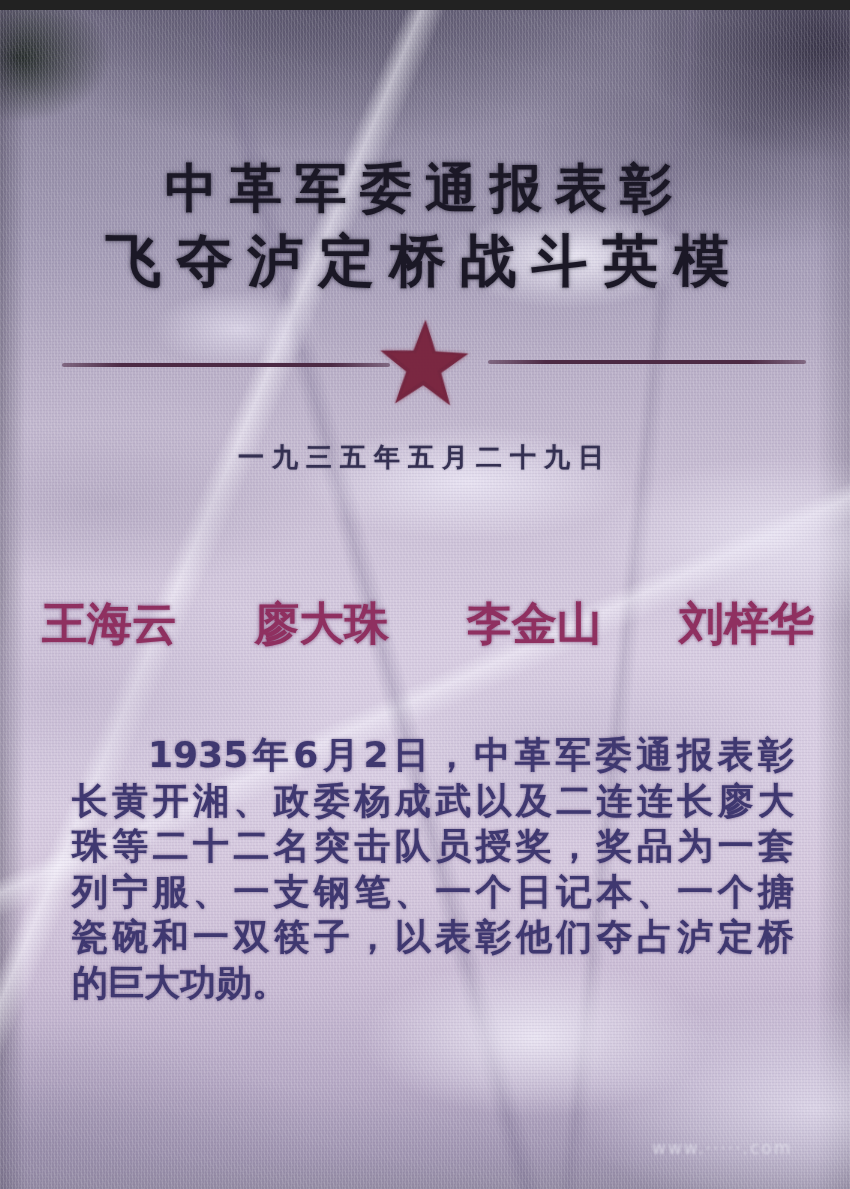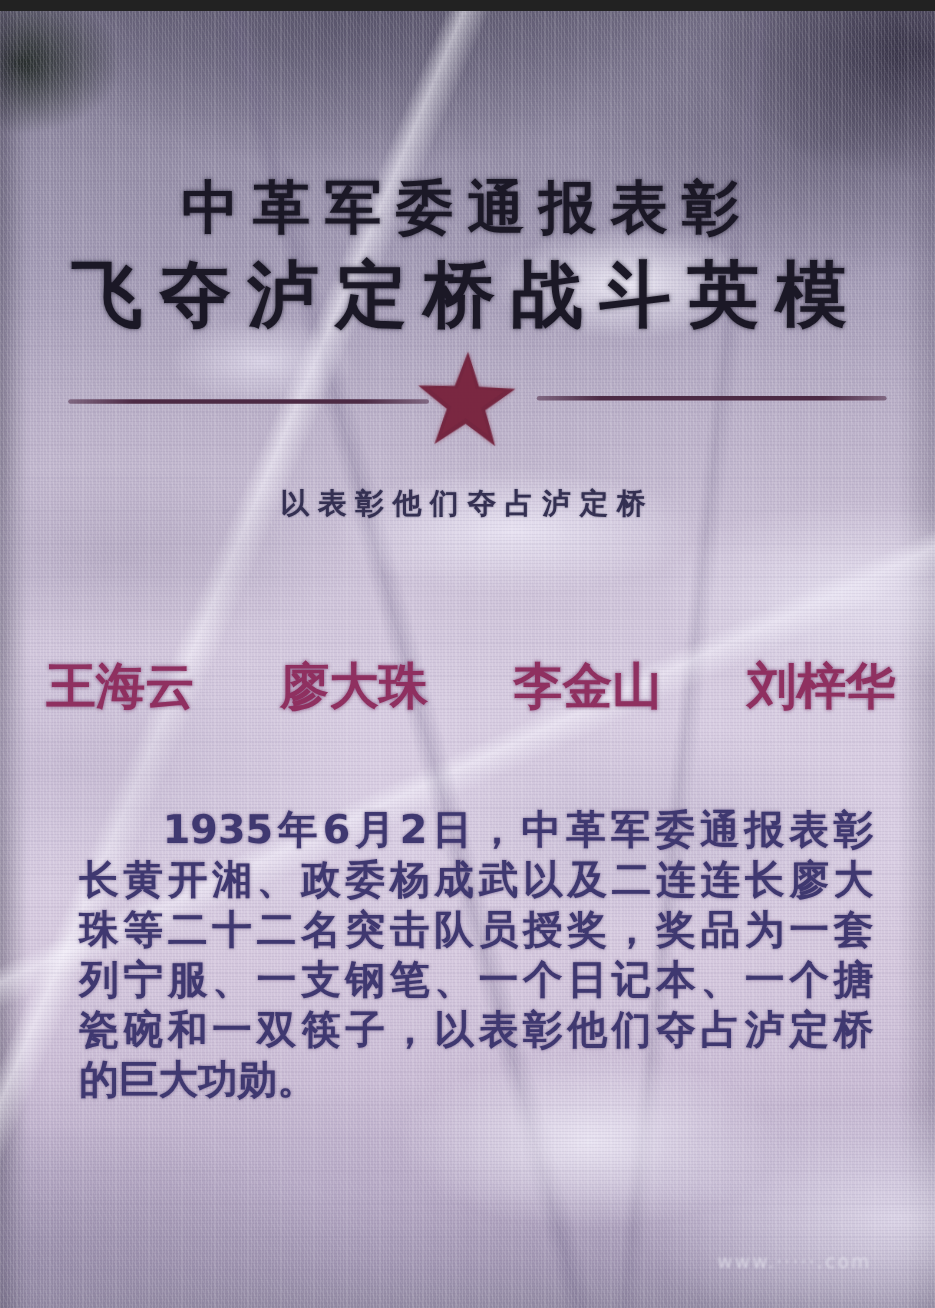"飞夺泸定桥战斗英模" .title-line.l2 { font-size: 65px -> 56px }
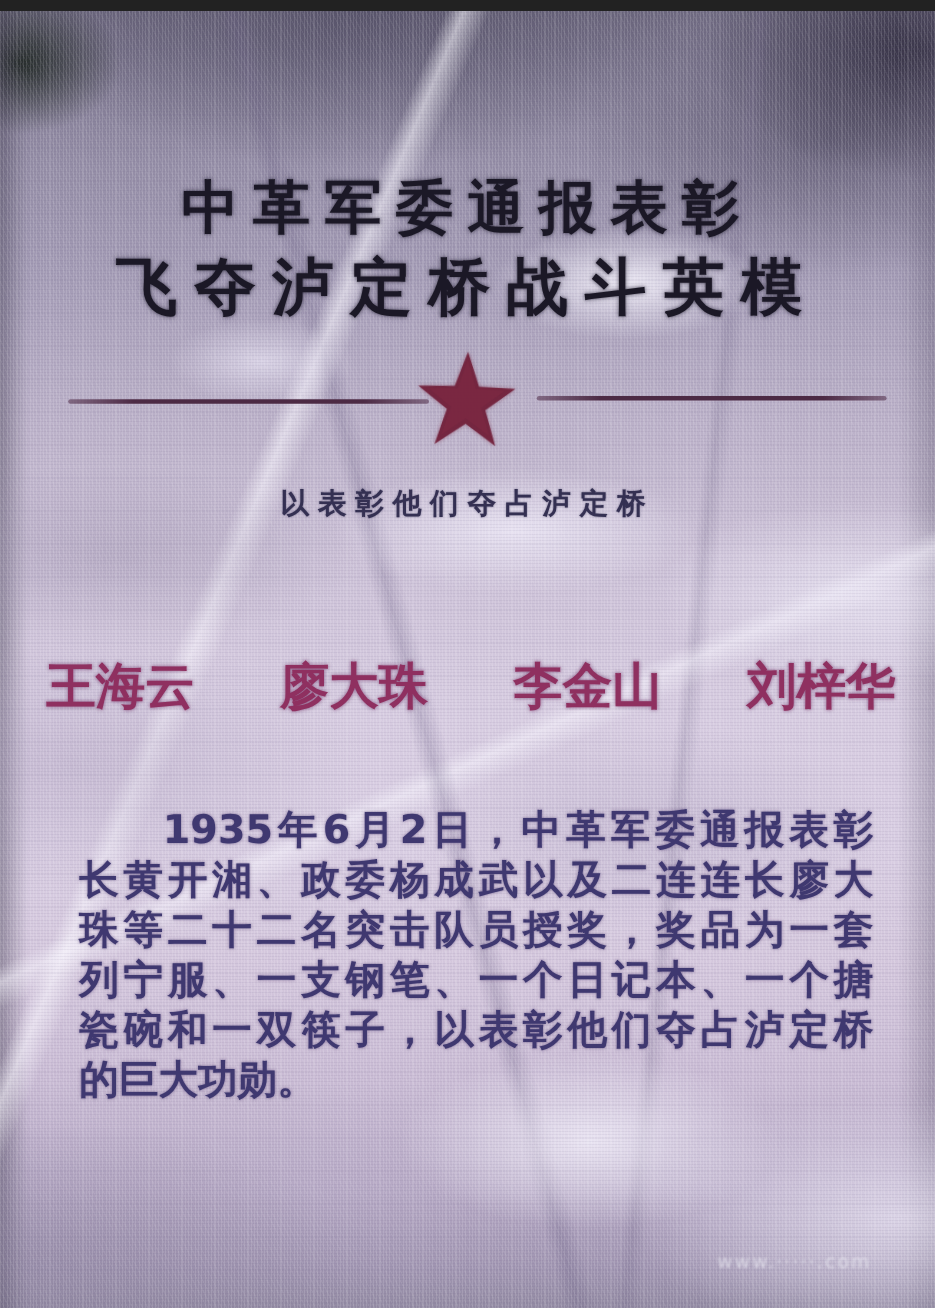"以表彰他们夺占泸定桥" div.txt { text: 以表彰他们夺占泸定桥 -> 一九三五年五月二十九日 }
